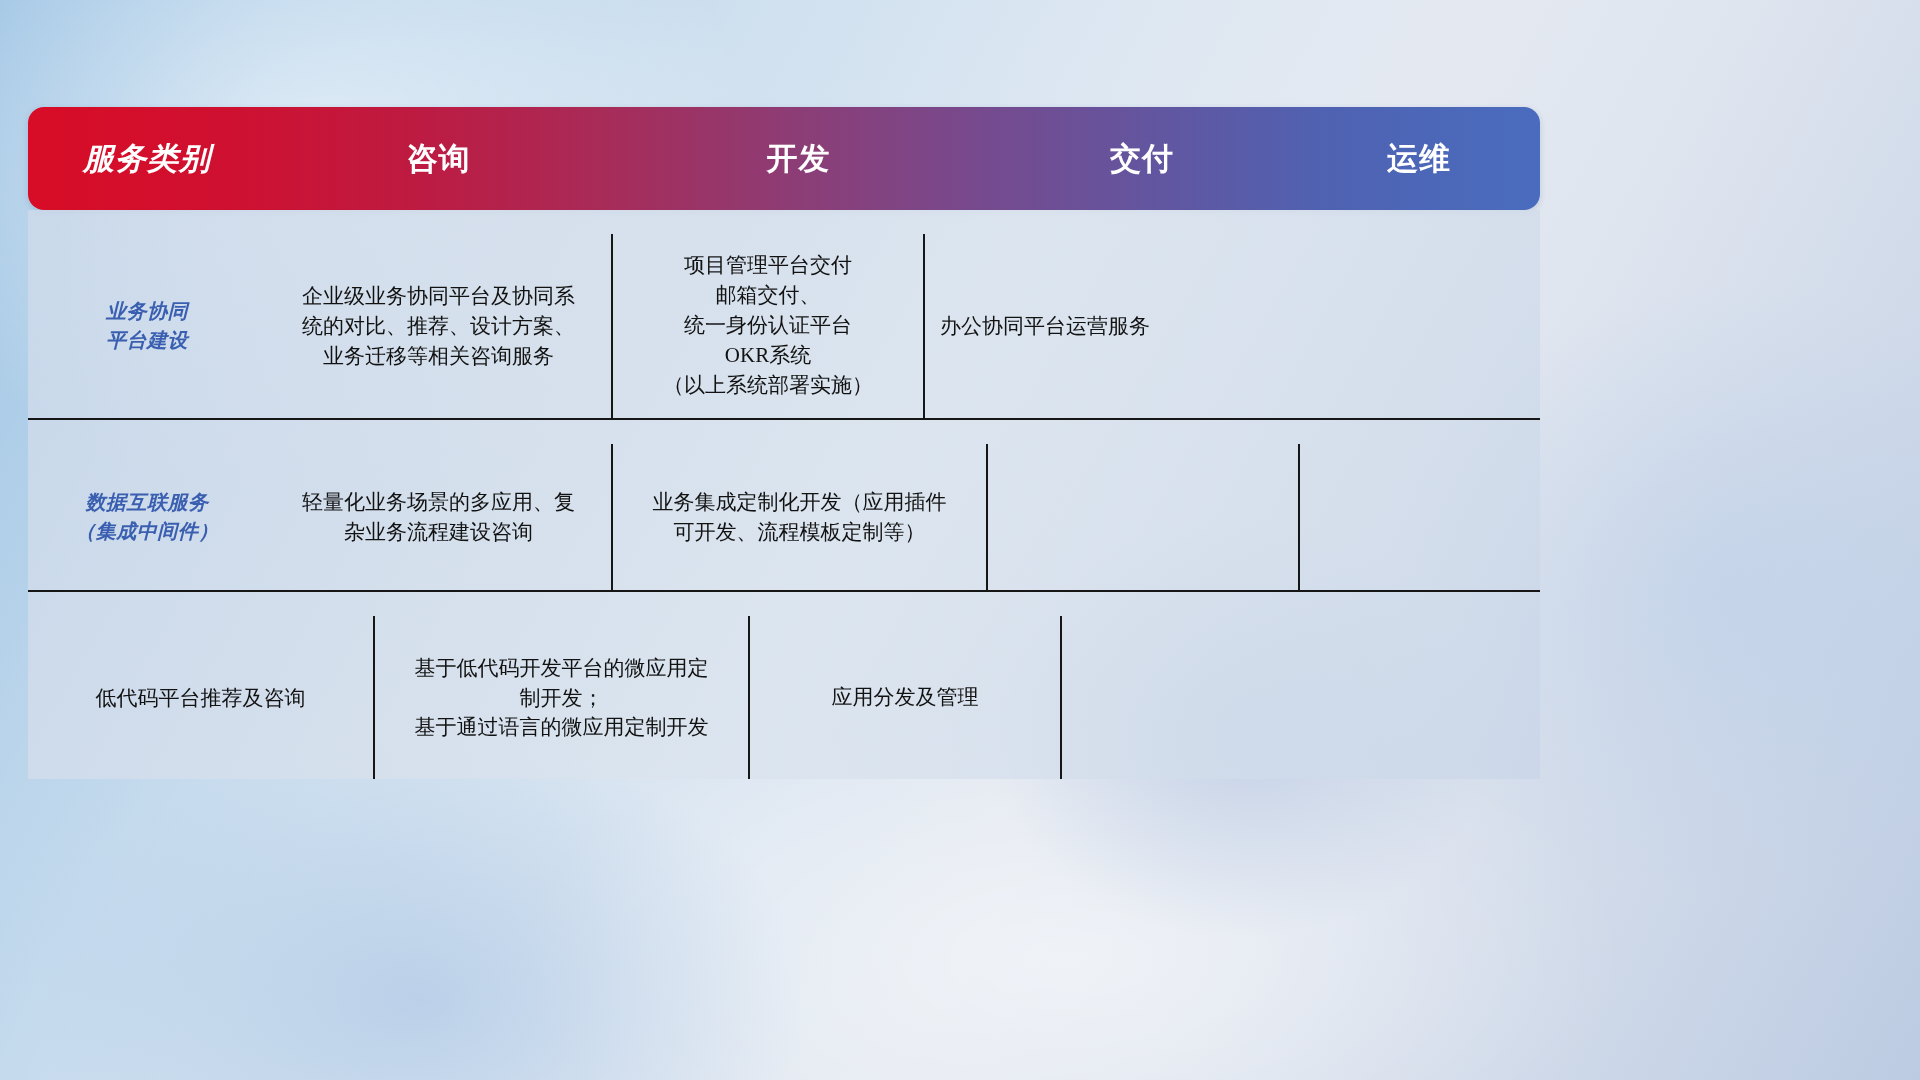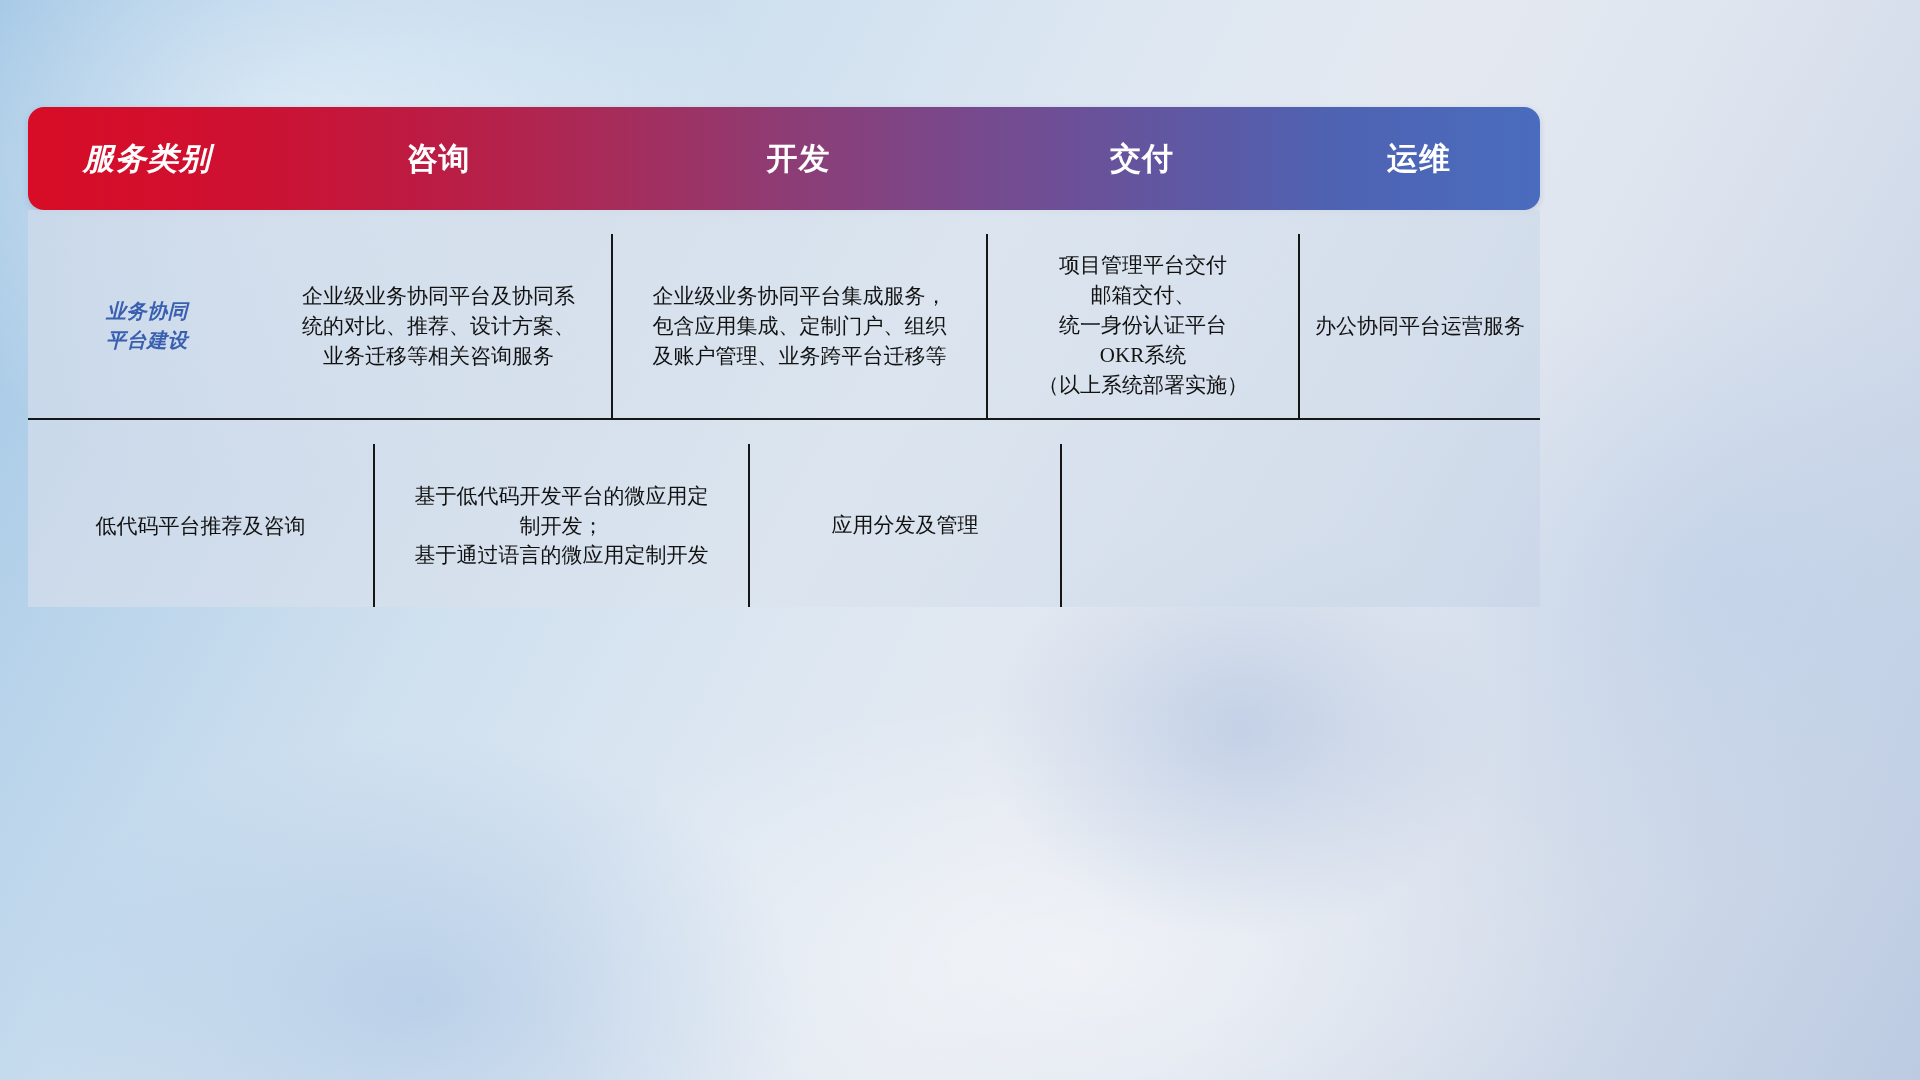"企业级业务协同平台集成服务，" div.tcell { html: <div>企业级业务协同平台集成服务， 包含应用集成、定制门户、组织 及账户管理、业务跨平台迁移等</div> -> none }
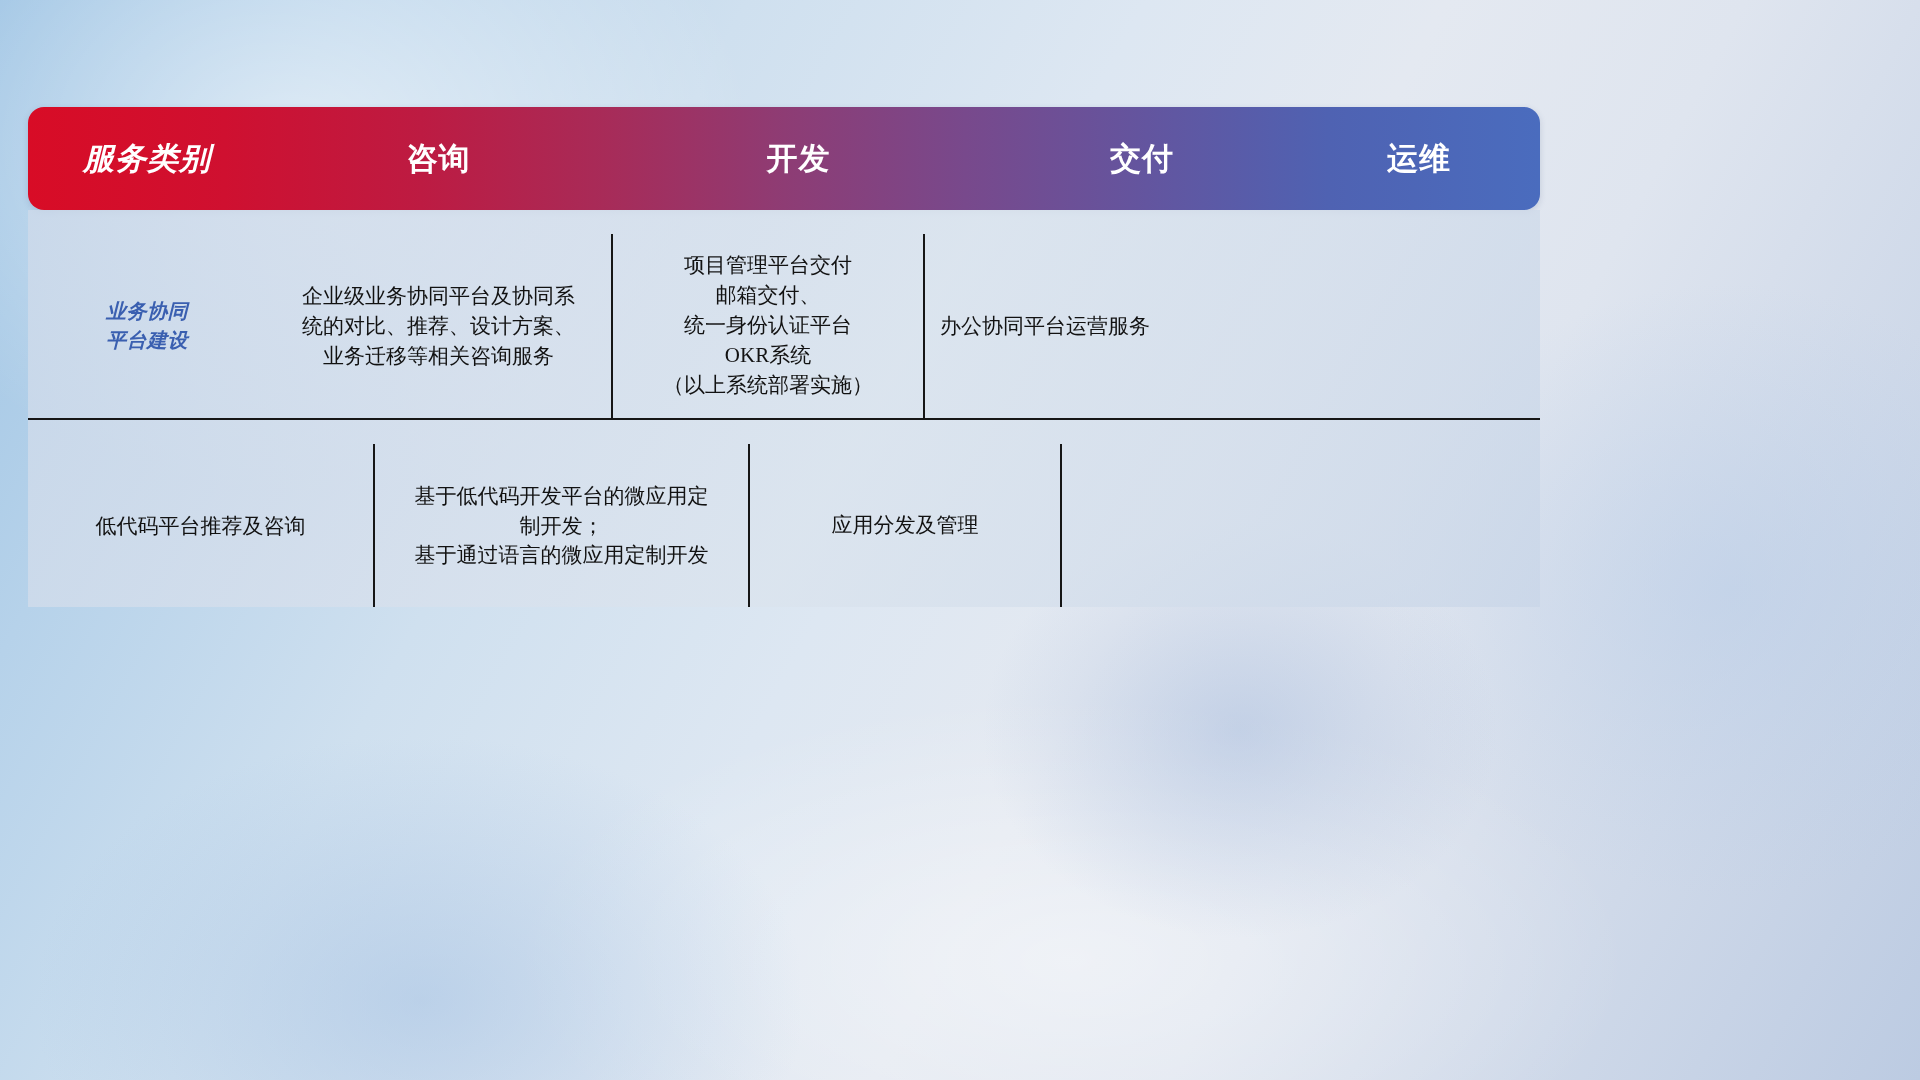"数据互联服务" div.trow { html: none -> <div> <div>数据互联服务 （集成中间件）</div> <div>轻量化业务场景的多应用、复 杂业务流程建设咨询</div> <div>业务集成定制化开发（应用插件 可开发、流程模板定制等）</div> <div></div> <div></div> </div> }
